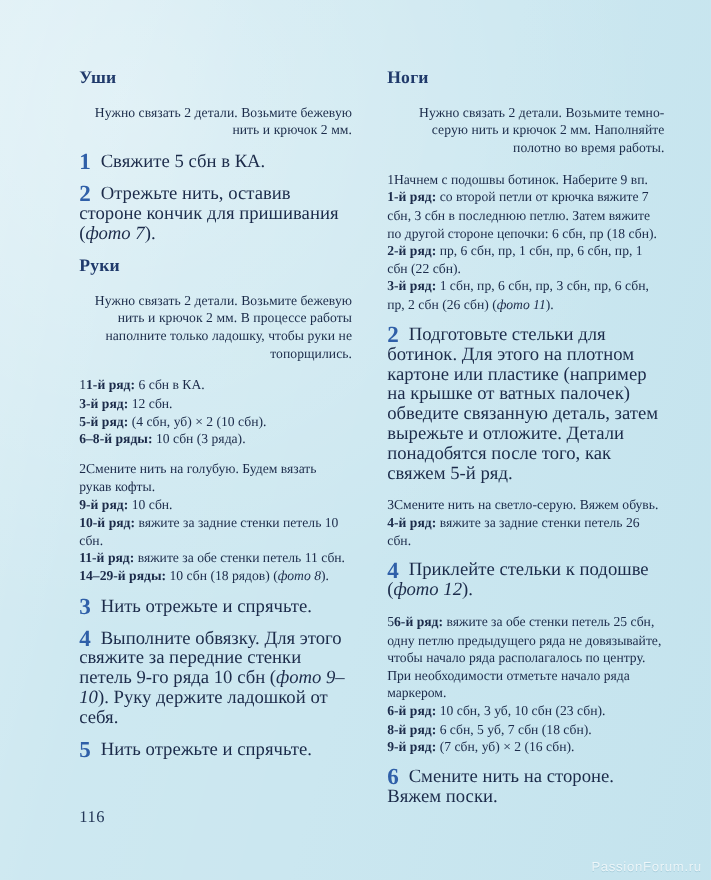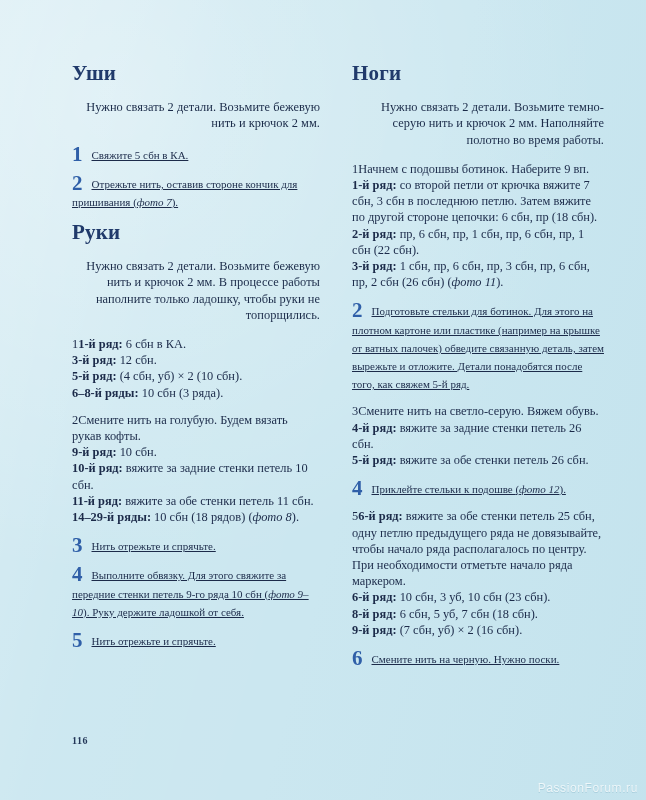"Уши" h2.section-head { font-size: 21px -> 16px }
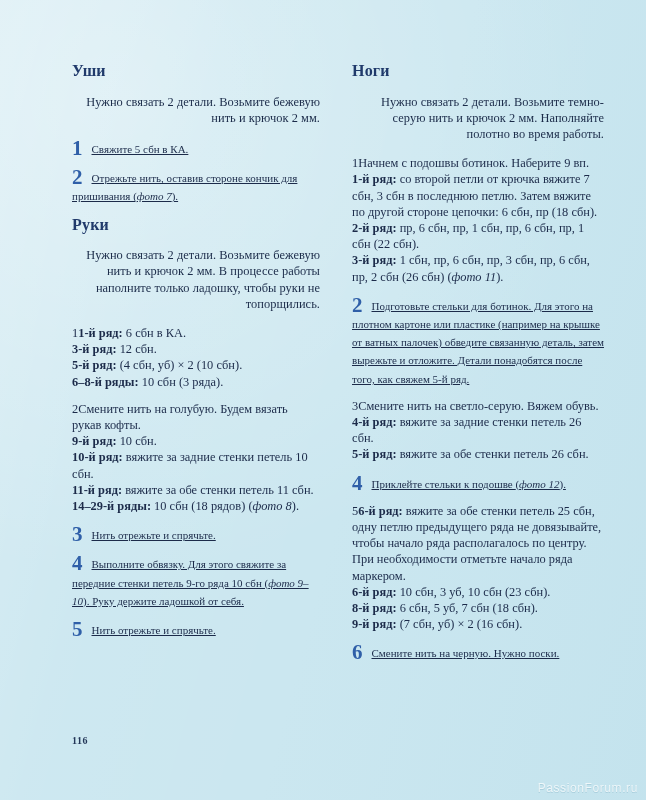"Свяжите 5 сбн в КА." .step .step-text { font-size: 11px -> 17px; text-decoration: underline -> none }
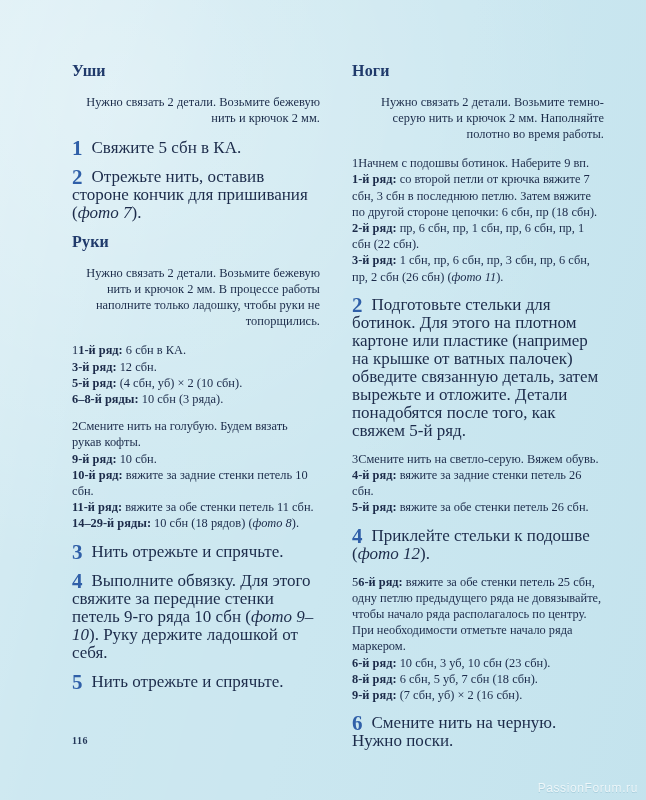"5-й ряд: вяжите за обе" span.row-line { html: <span><span>5-й ряд:</span><span> вяжите за обе стенки петель 26 сбн.</span></span> -> none }
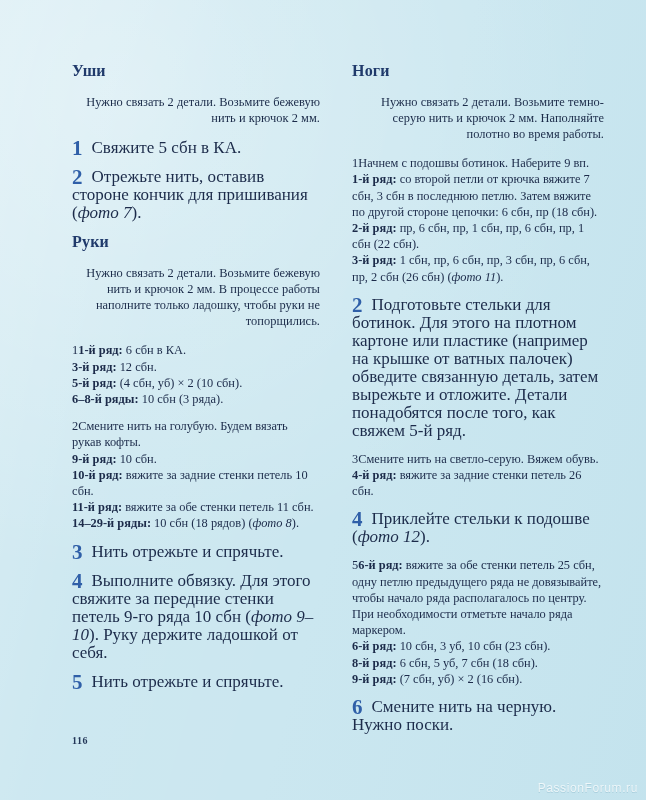"Смените нить на черную. Нужно" span.step-text { text: черную. Нужно -> стороне. Вяжем }
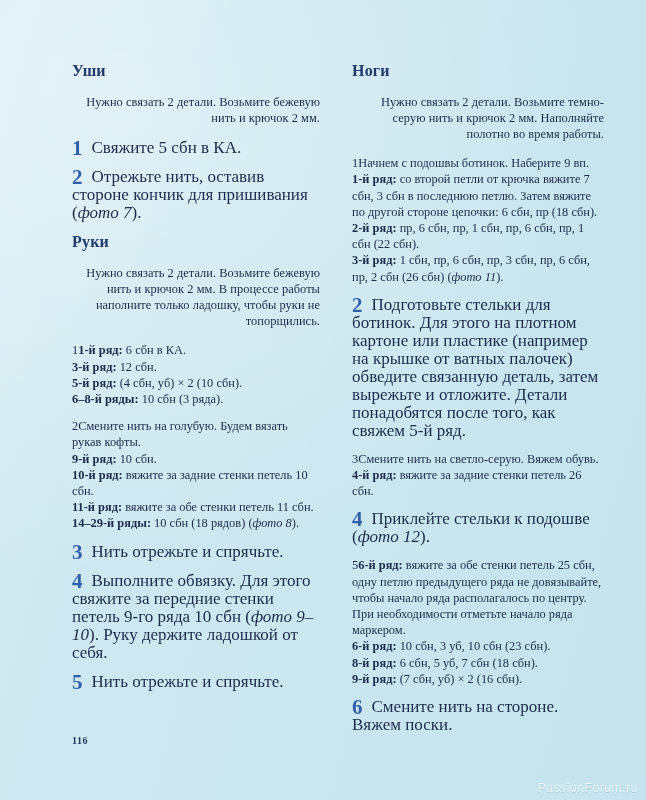"116" #page-number { font-size: 10px -> 15px; font-weight: bold -> normal }
